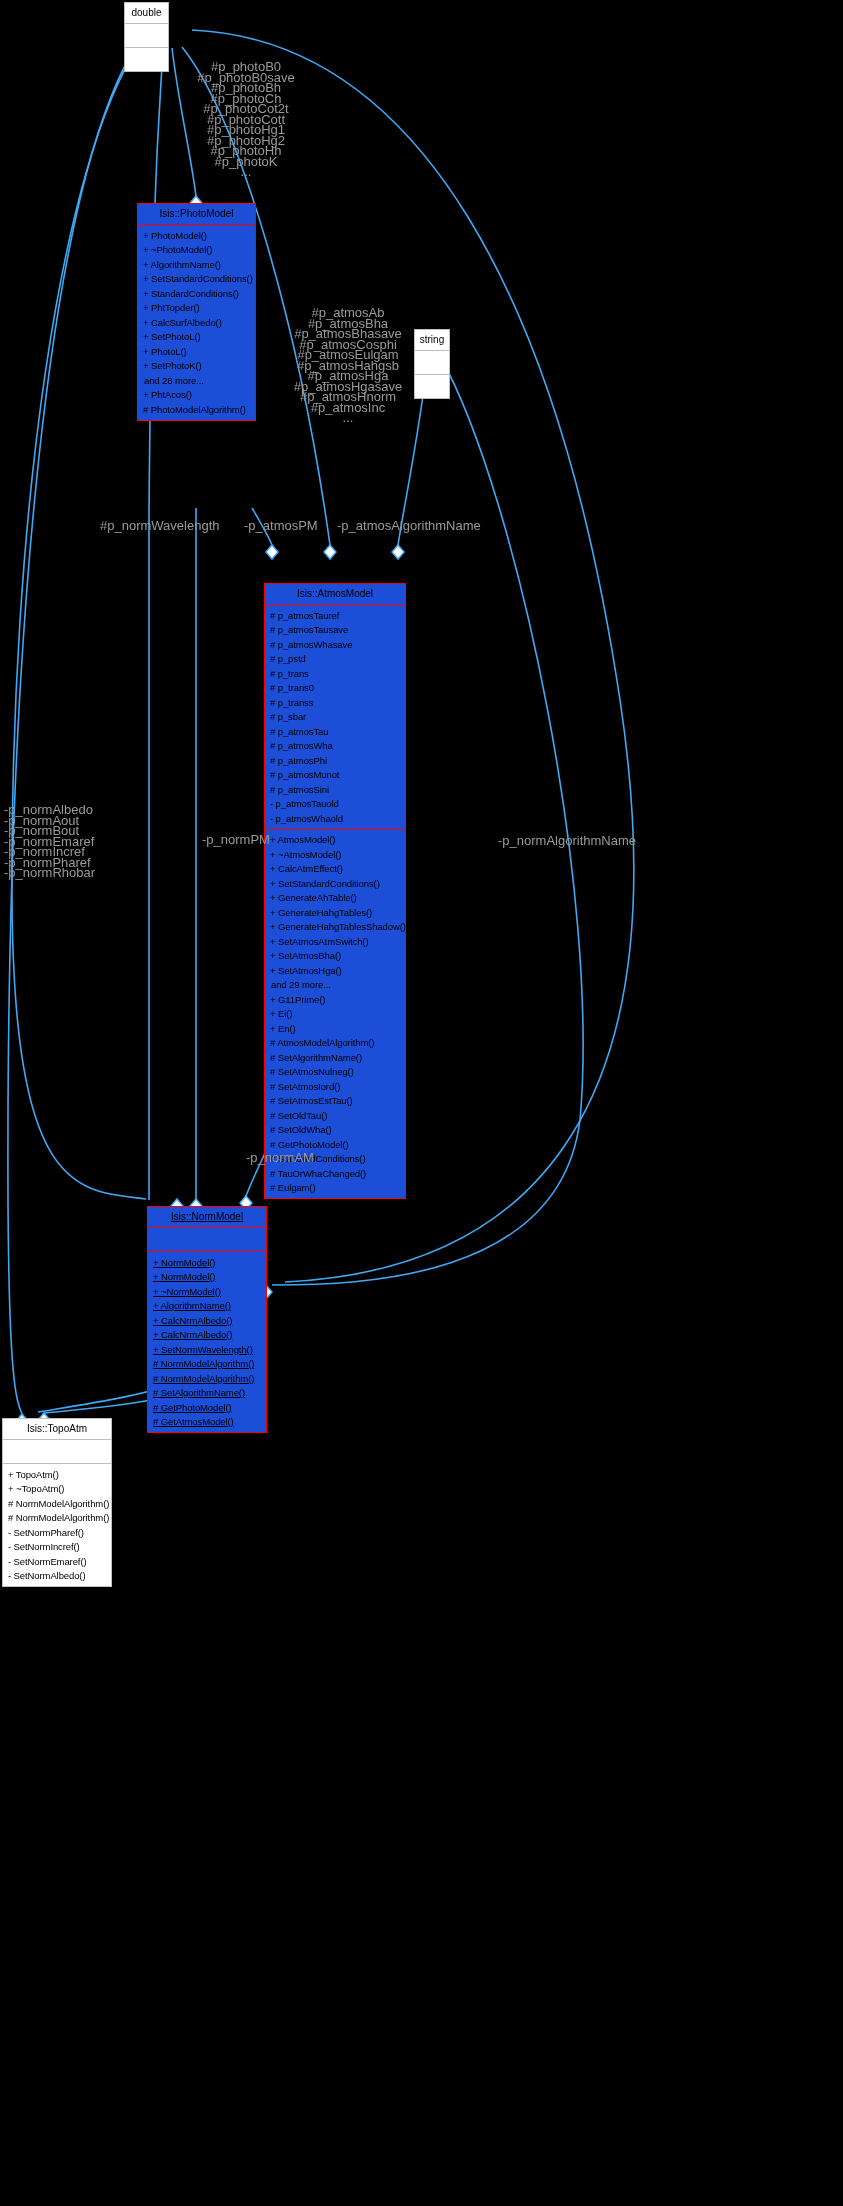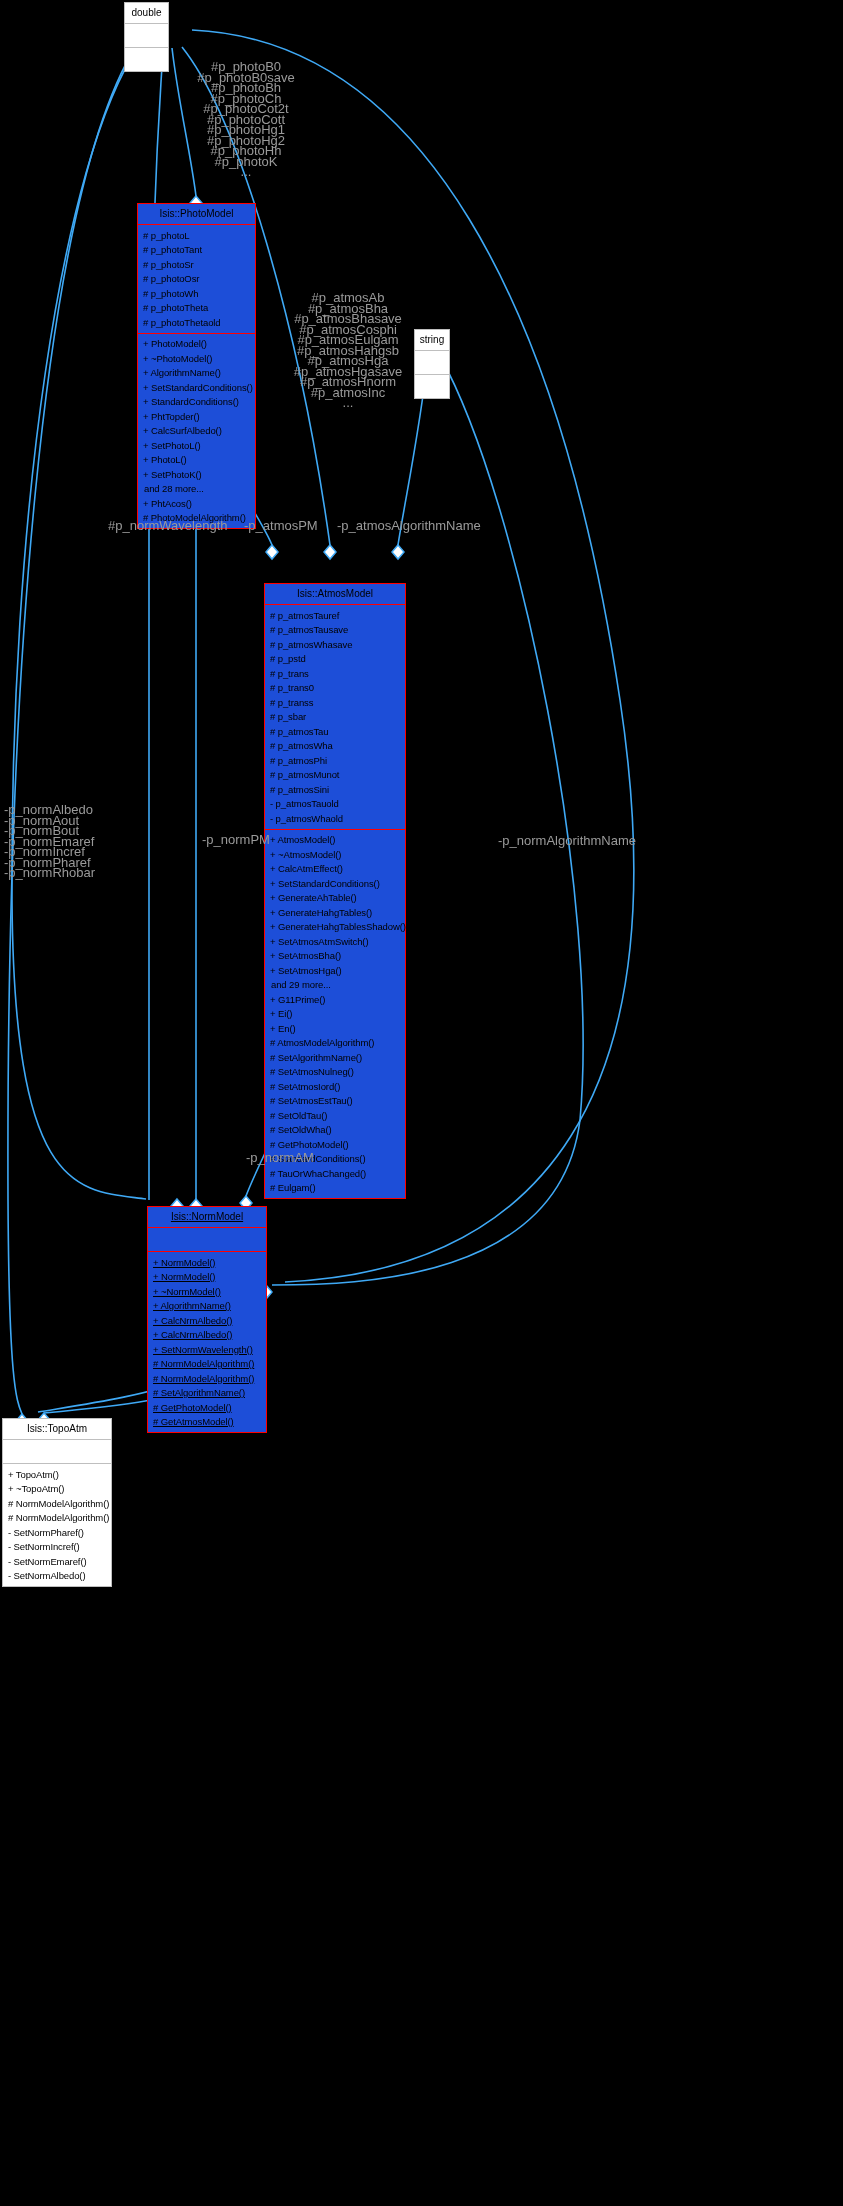"# p_photoL" div.sec { html: <div> <div># p_photoL</div> <div># p_photoTant</div> <div># p_photoSr</div> <div># p_photoOsr</div> <div># p_photoWh</div> <div># p_photoTheta</div> <div># p_photoThetaold</div> </div> -> none }
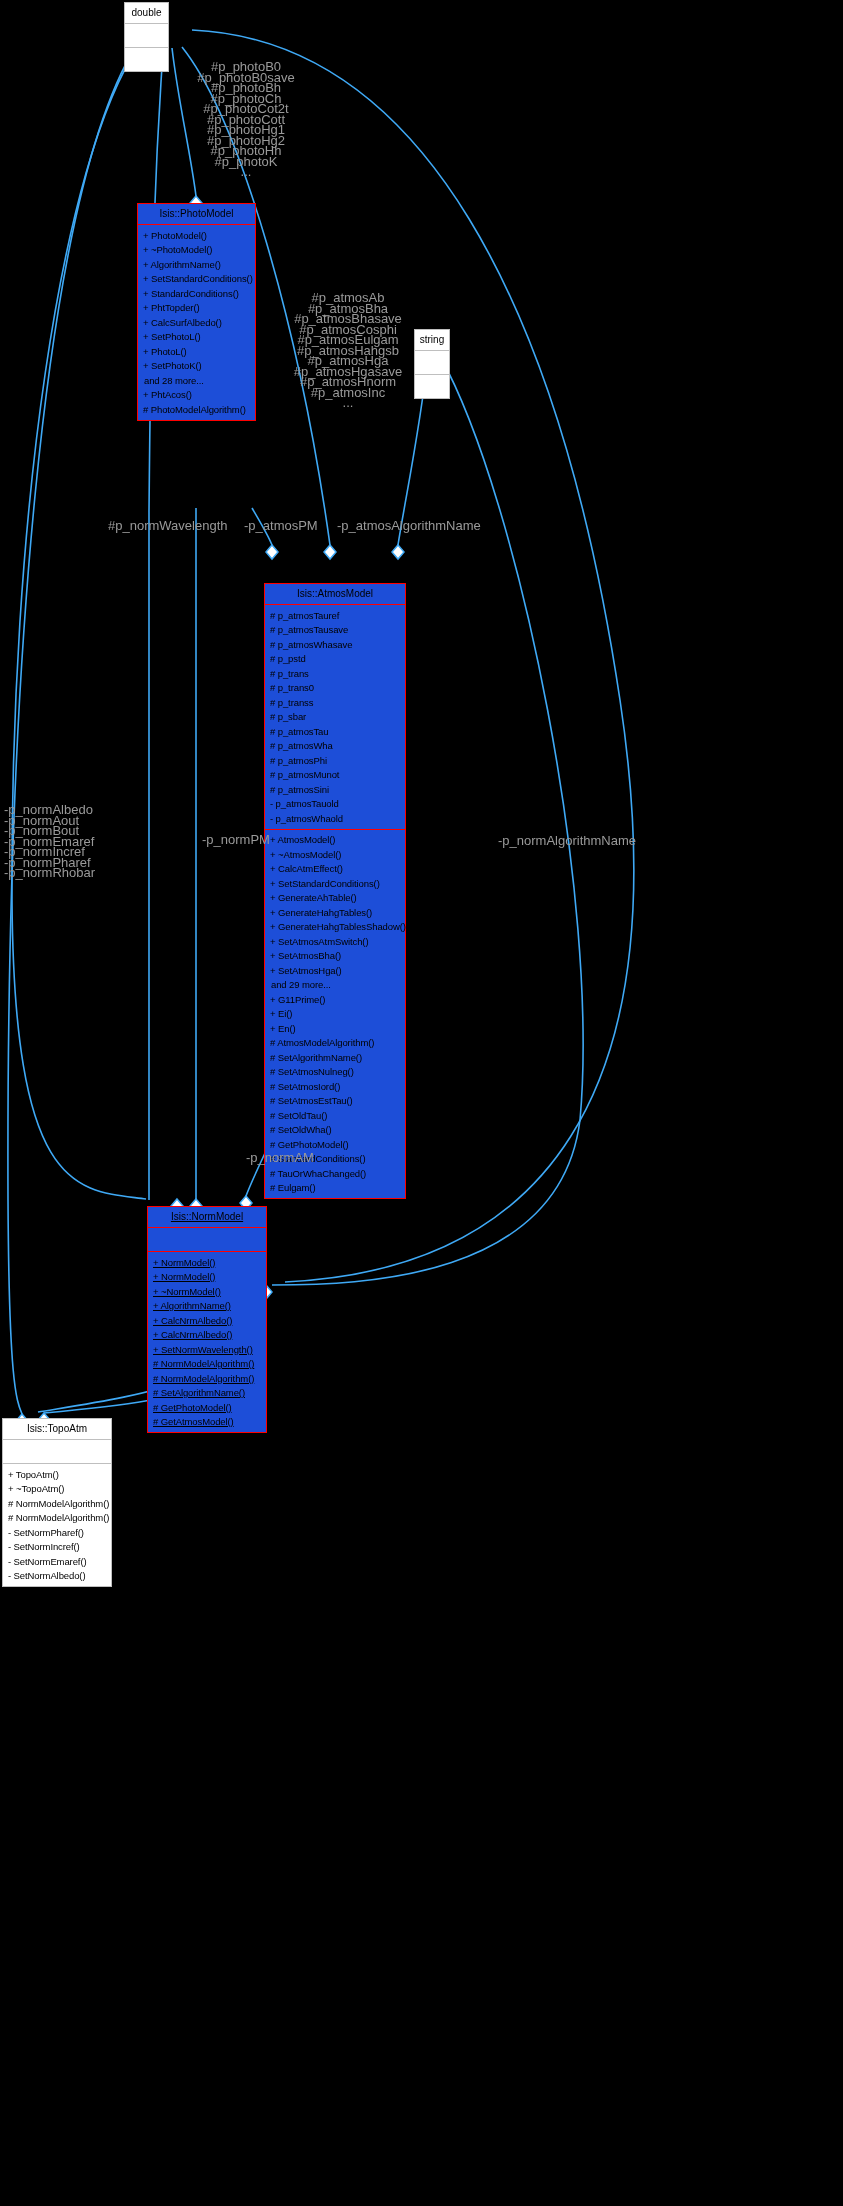"#p_atmosAb" div.elabel { top: 293px -> 308px }
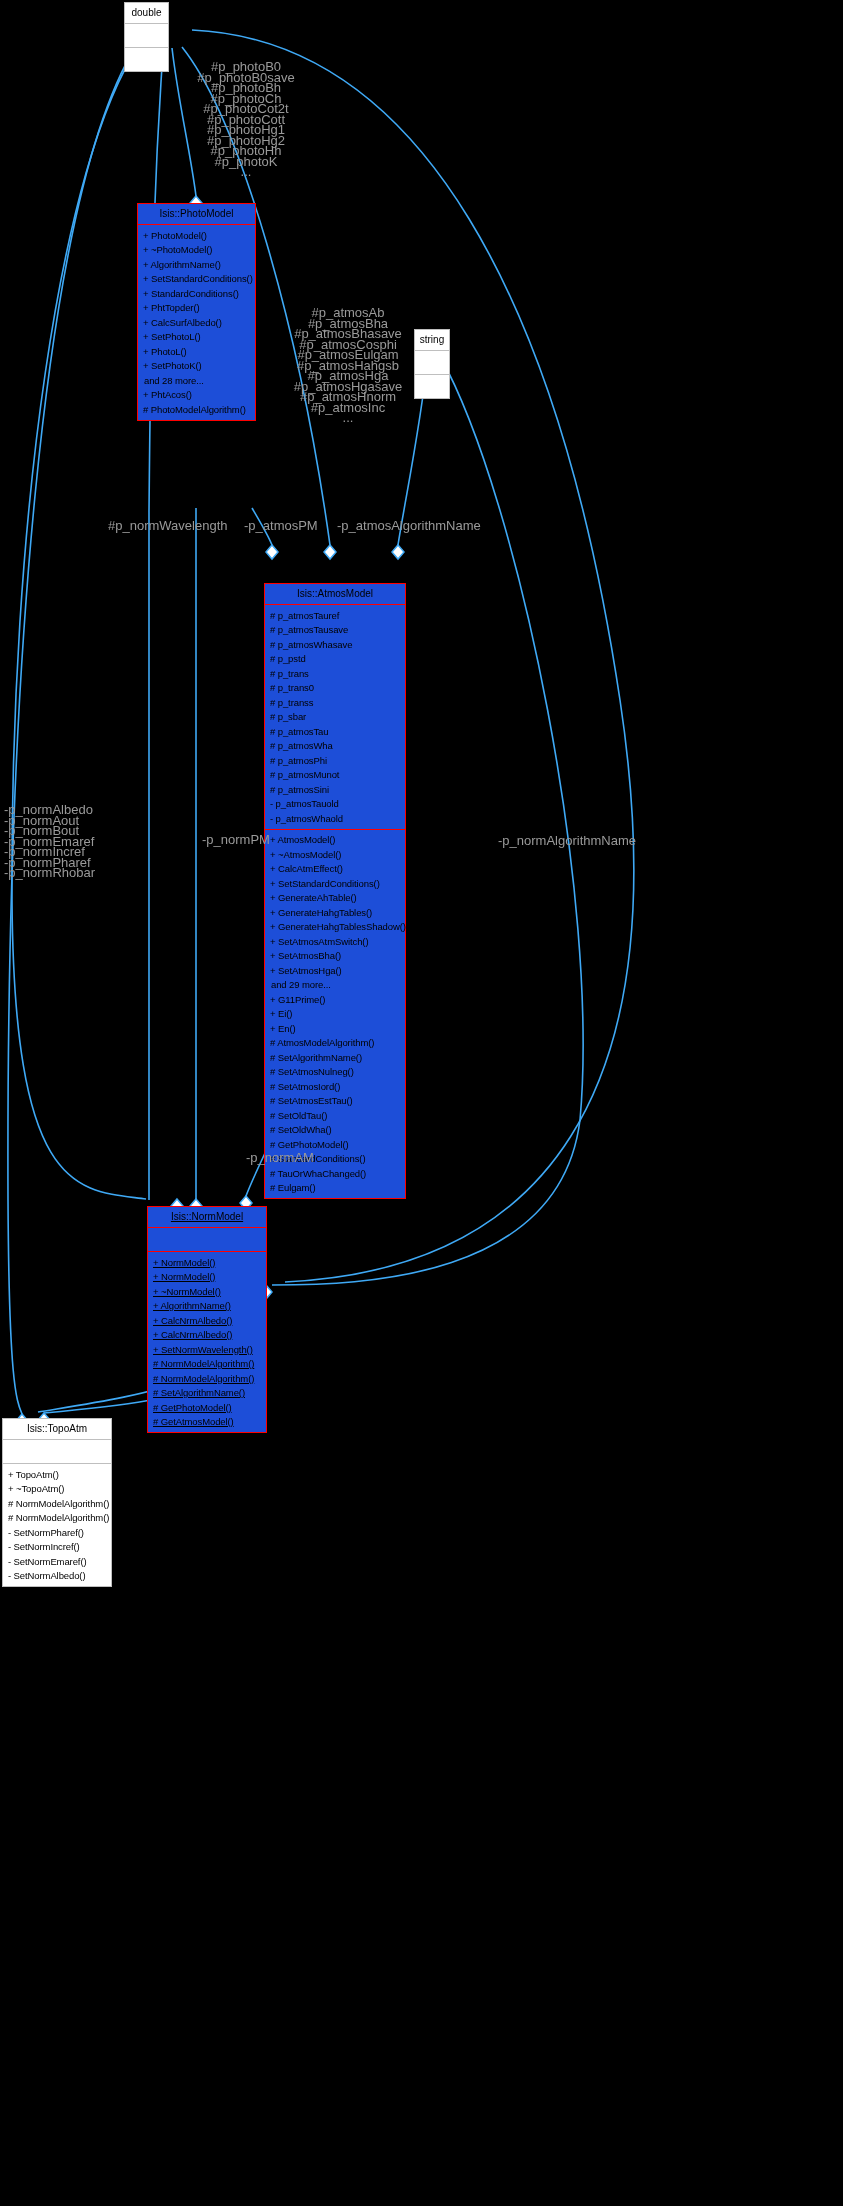"#p_normWavelength" div.elabel { left: 108px -> 100px }
